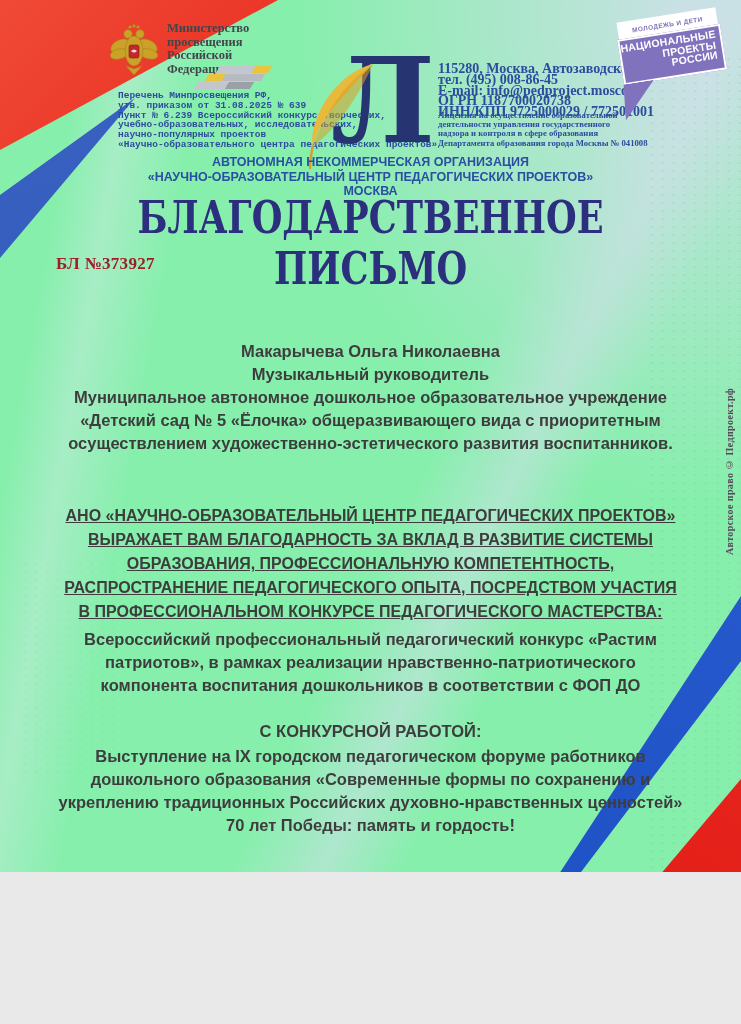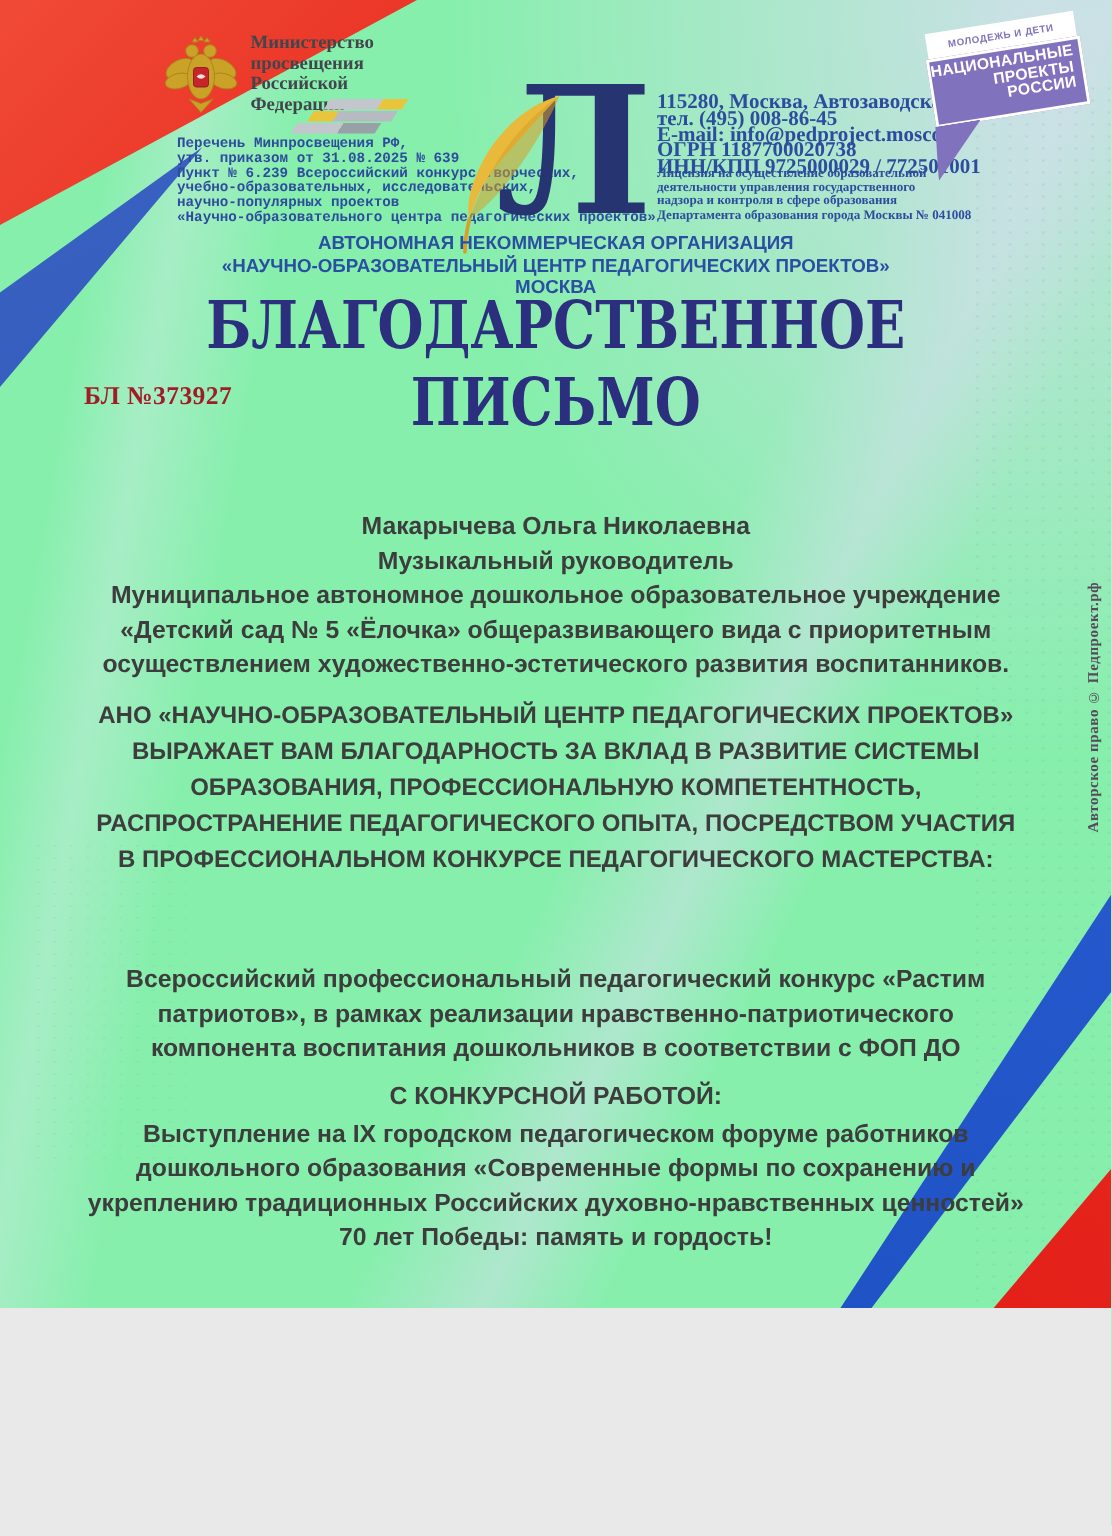"АНО «НАУЧНО-ОБРАЗОВАТЕЛЬНЫЙ ЦЕНТР" .gratitude { text-decoration: none -> underline; top: 466px -> 504px }
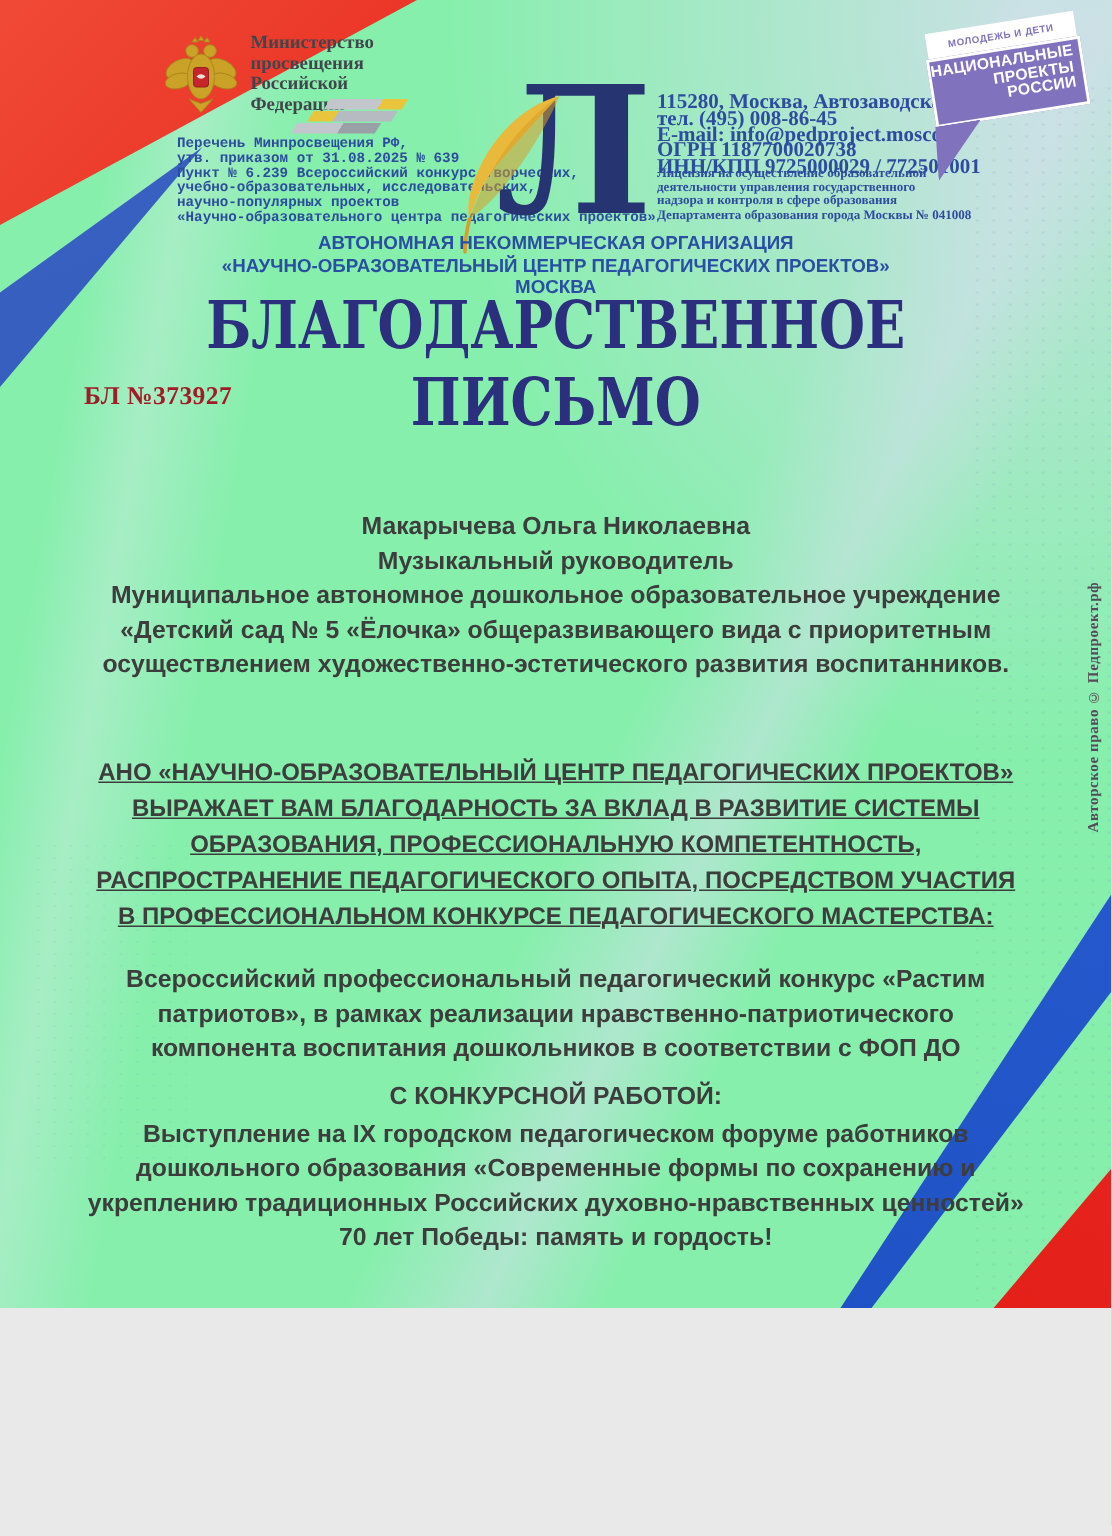"Всероссийский профессиональный" .contest { margin-top: 14px -> none }
